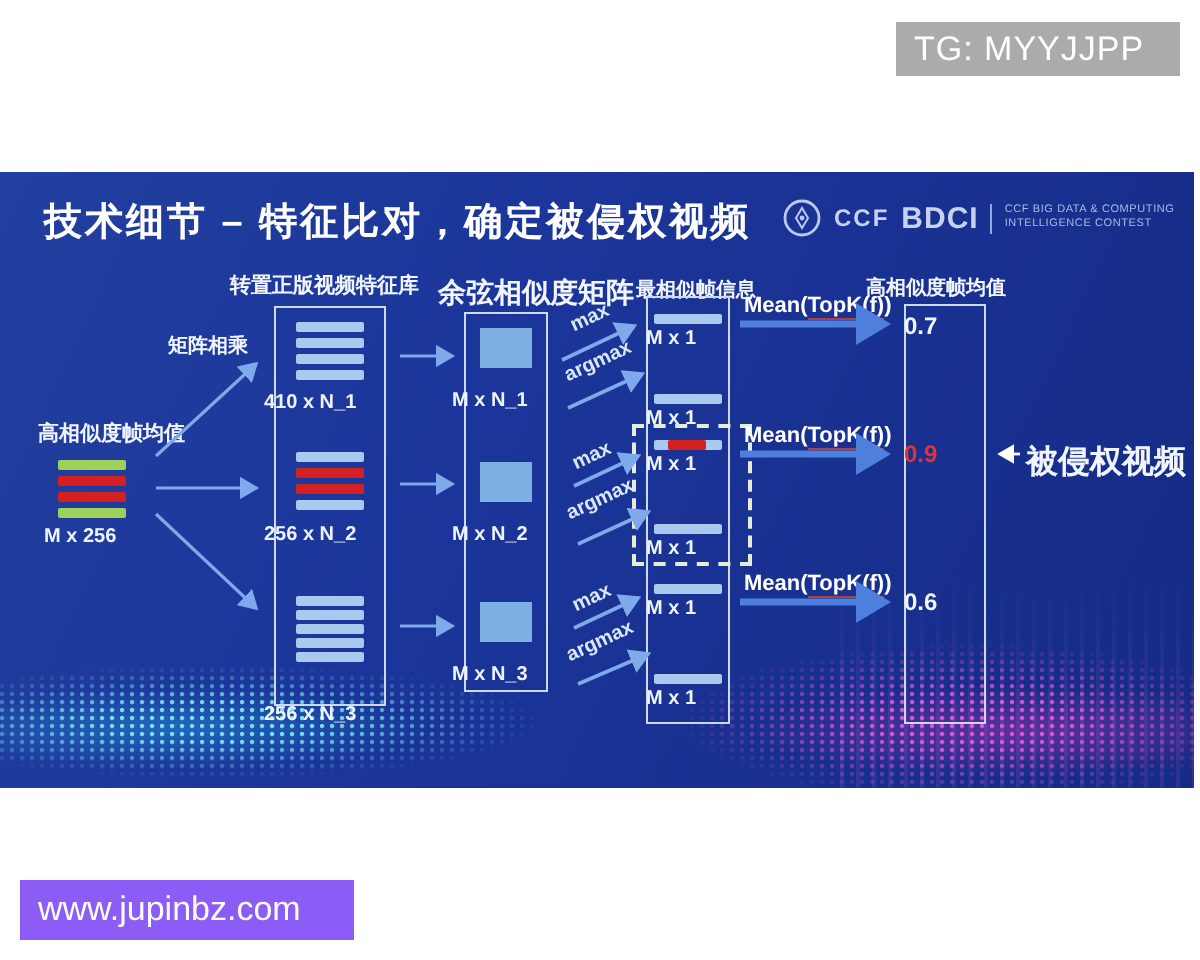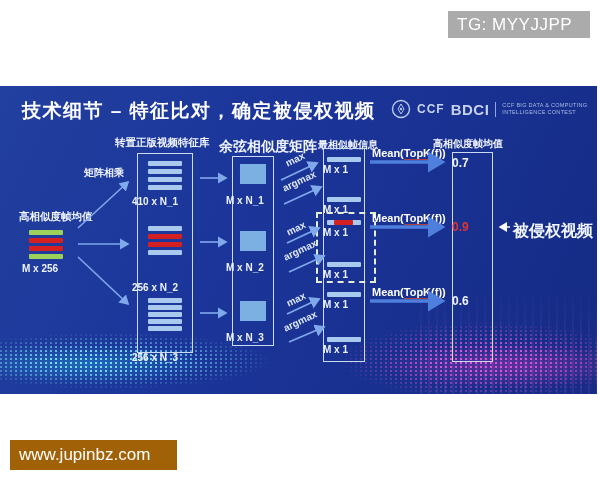"256 x N_2" div.t { margin-top: 20px -> none }
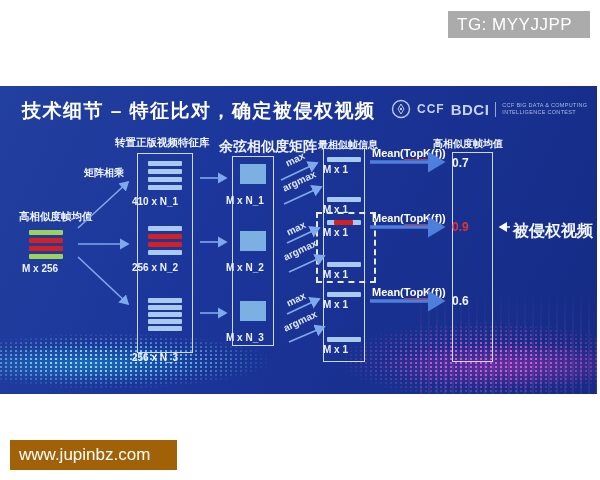"www.jupinbz.com" .site-box { background: #a16207 -> #8b5cf6 }
